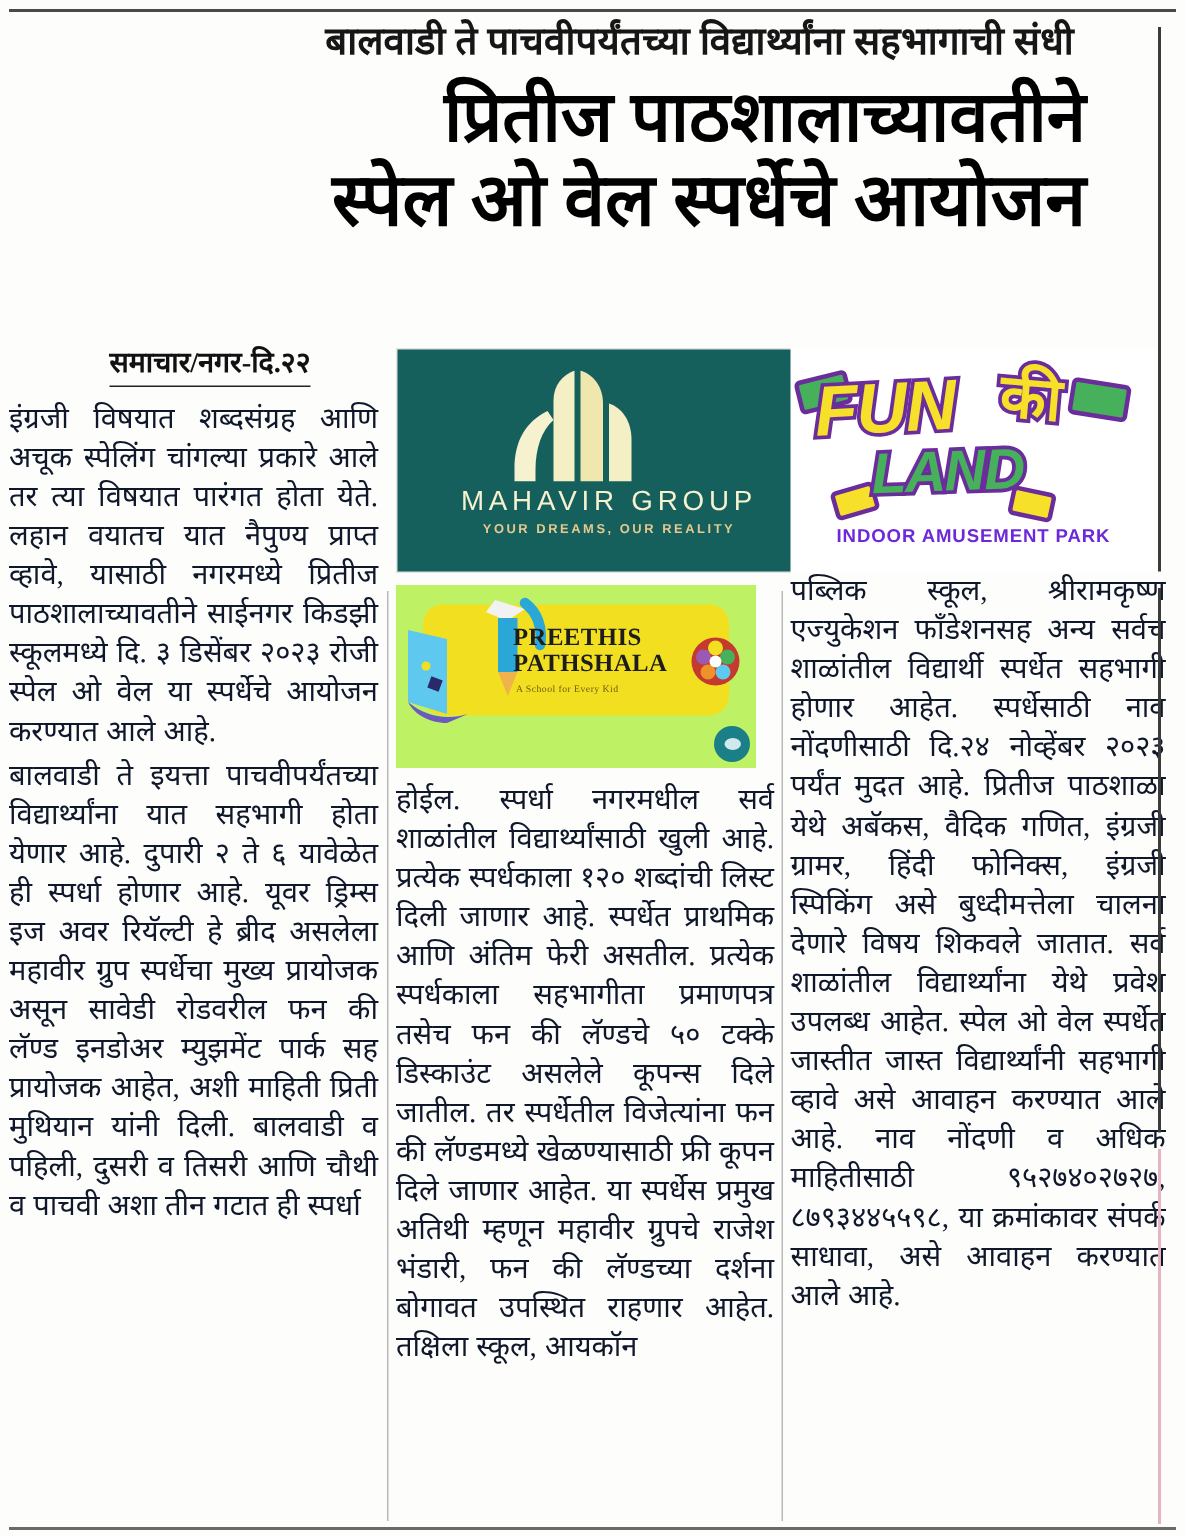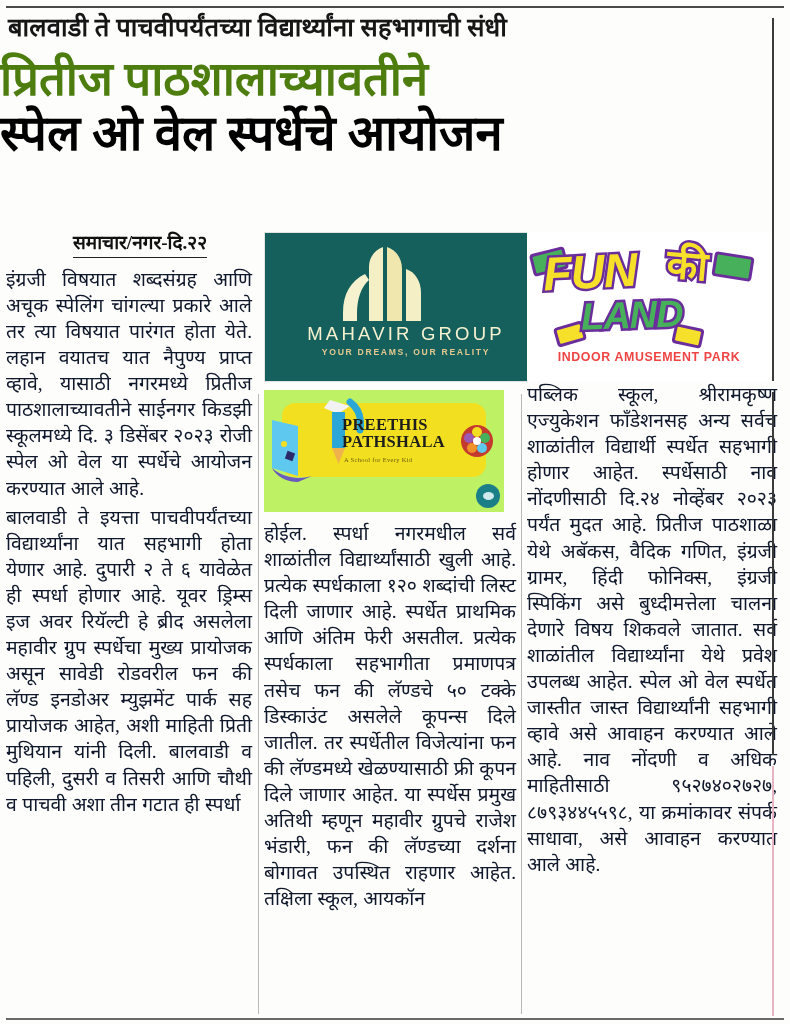"बालवाडी ते पाचवीपर्यंतच्या" .masthead { text-align: left -> right }
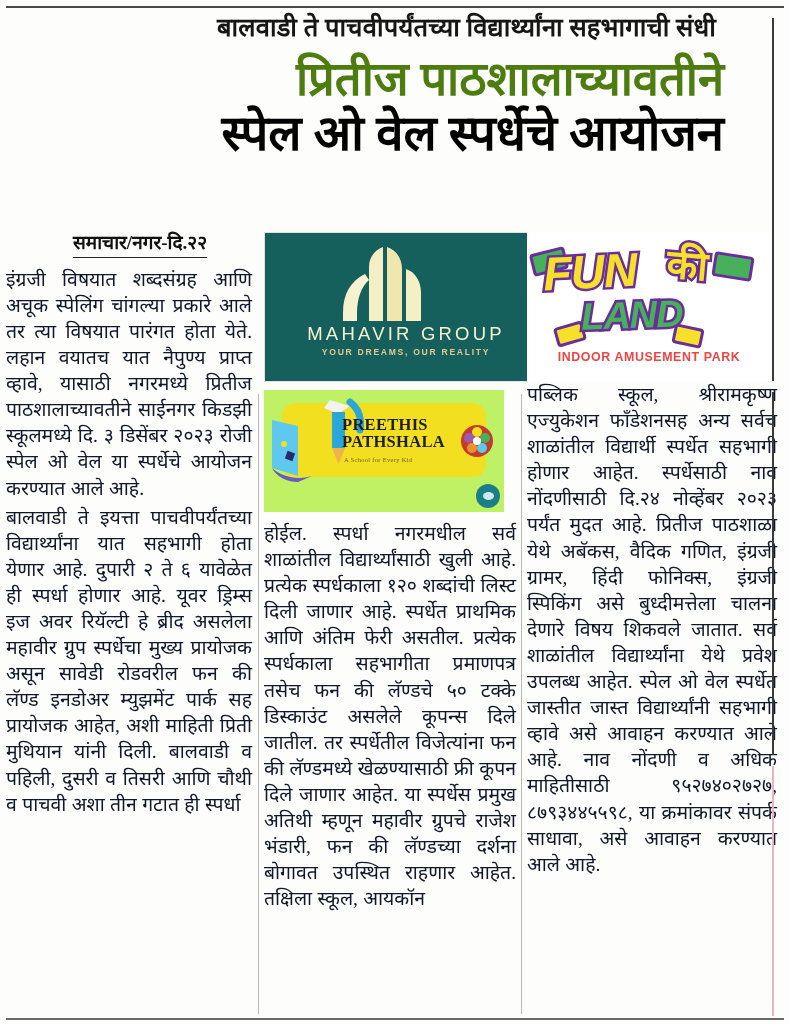"प्रितीज पाठशालाच्यावतीने" .headline1 { color: #4d7c0f -> #000000 }
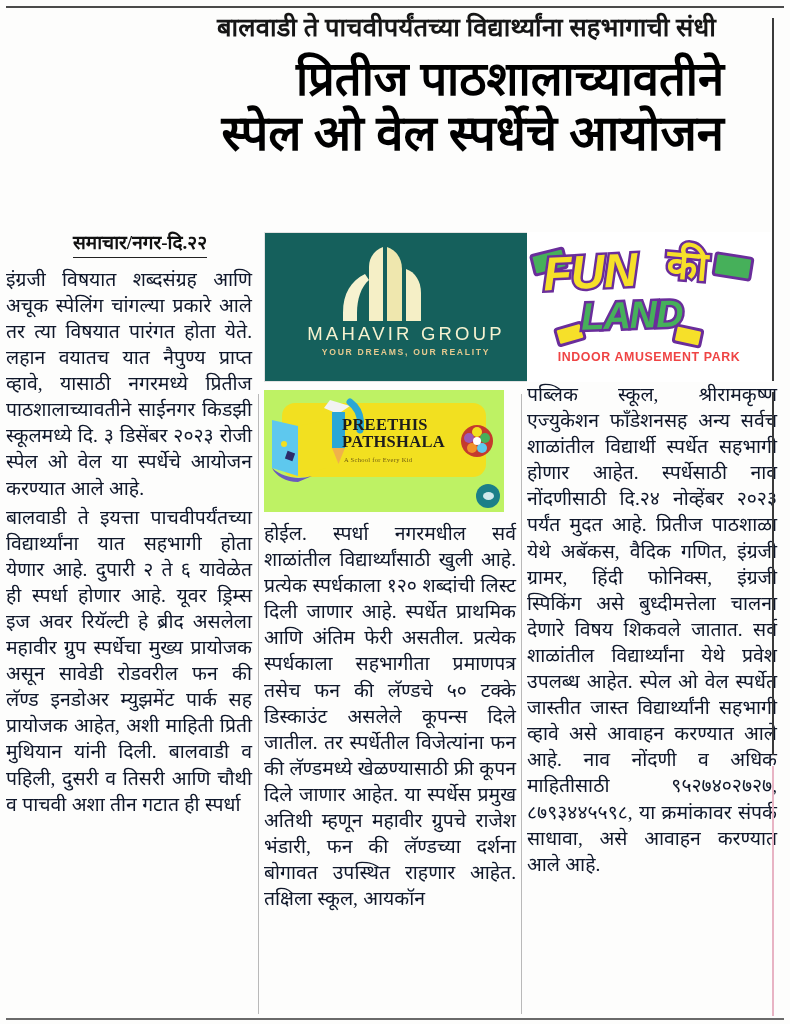"INDOOR AMUSEMENT PARK" .fk-sub { color: #ef4444 -> #6d28d9 }
